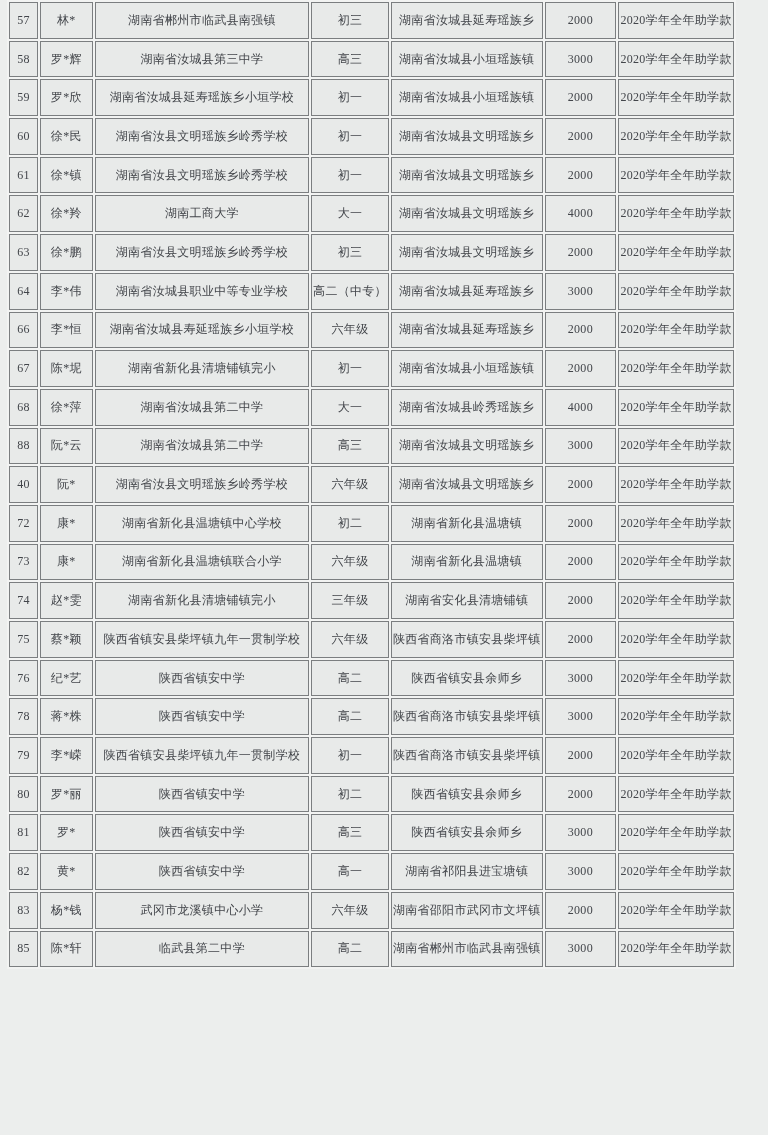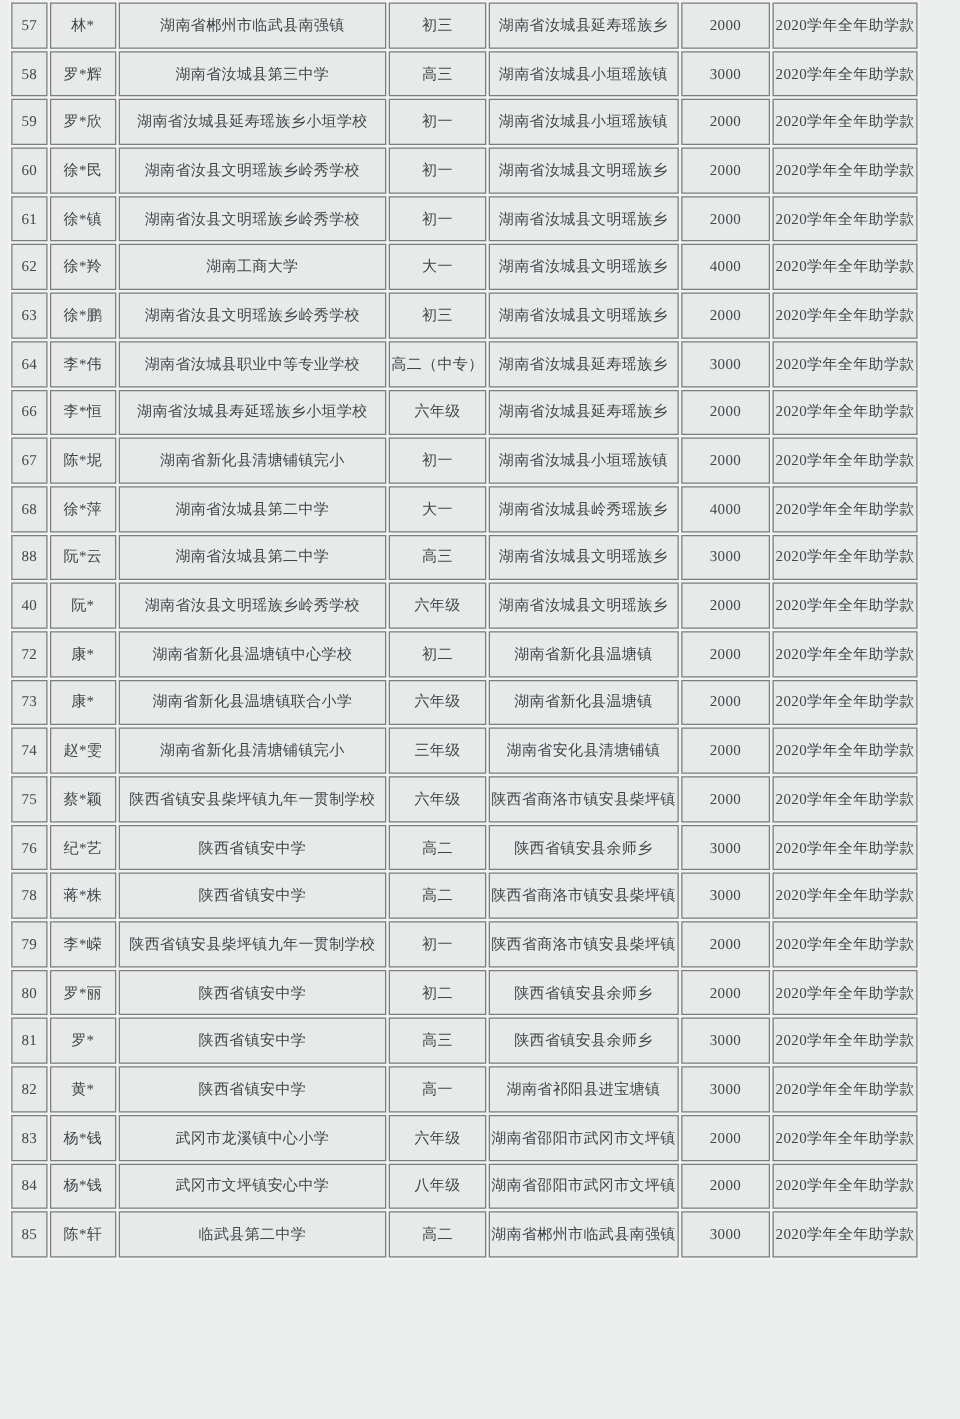"84" tr { html: <tr> <td>84</td> <td>杨*钱</td> <td>武冈市文坪镇安心中学</td> <td>八年级</td> <td>湖南省邵阳市武冈市文坪镇</td> <td>2000</td> <td>2020学年全年助学款</td> </tr> -> none }
